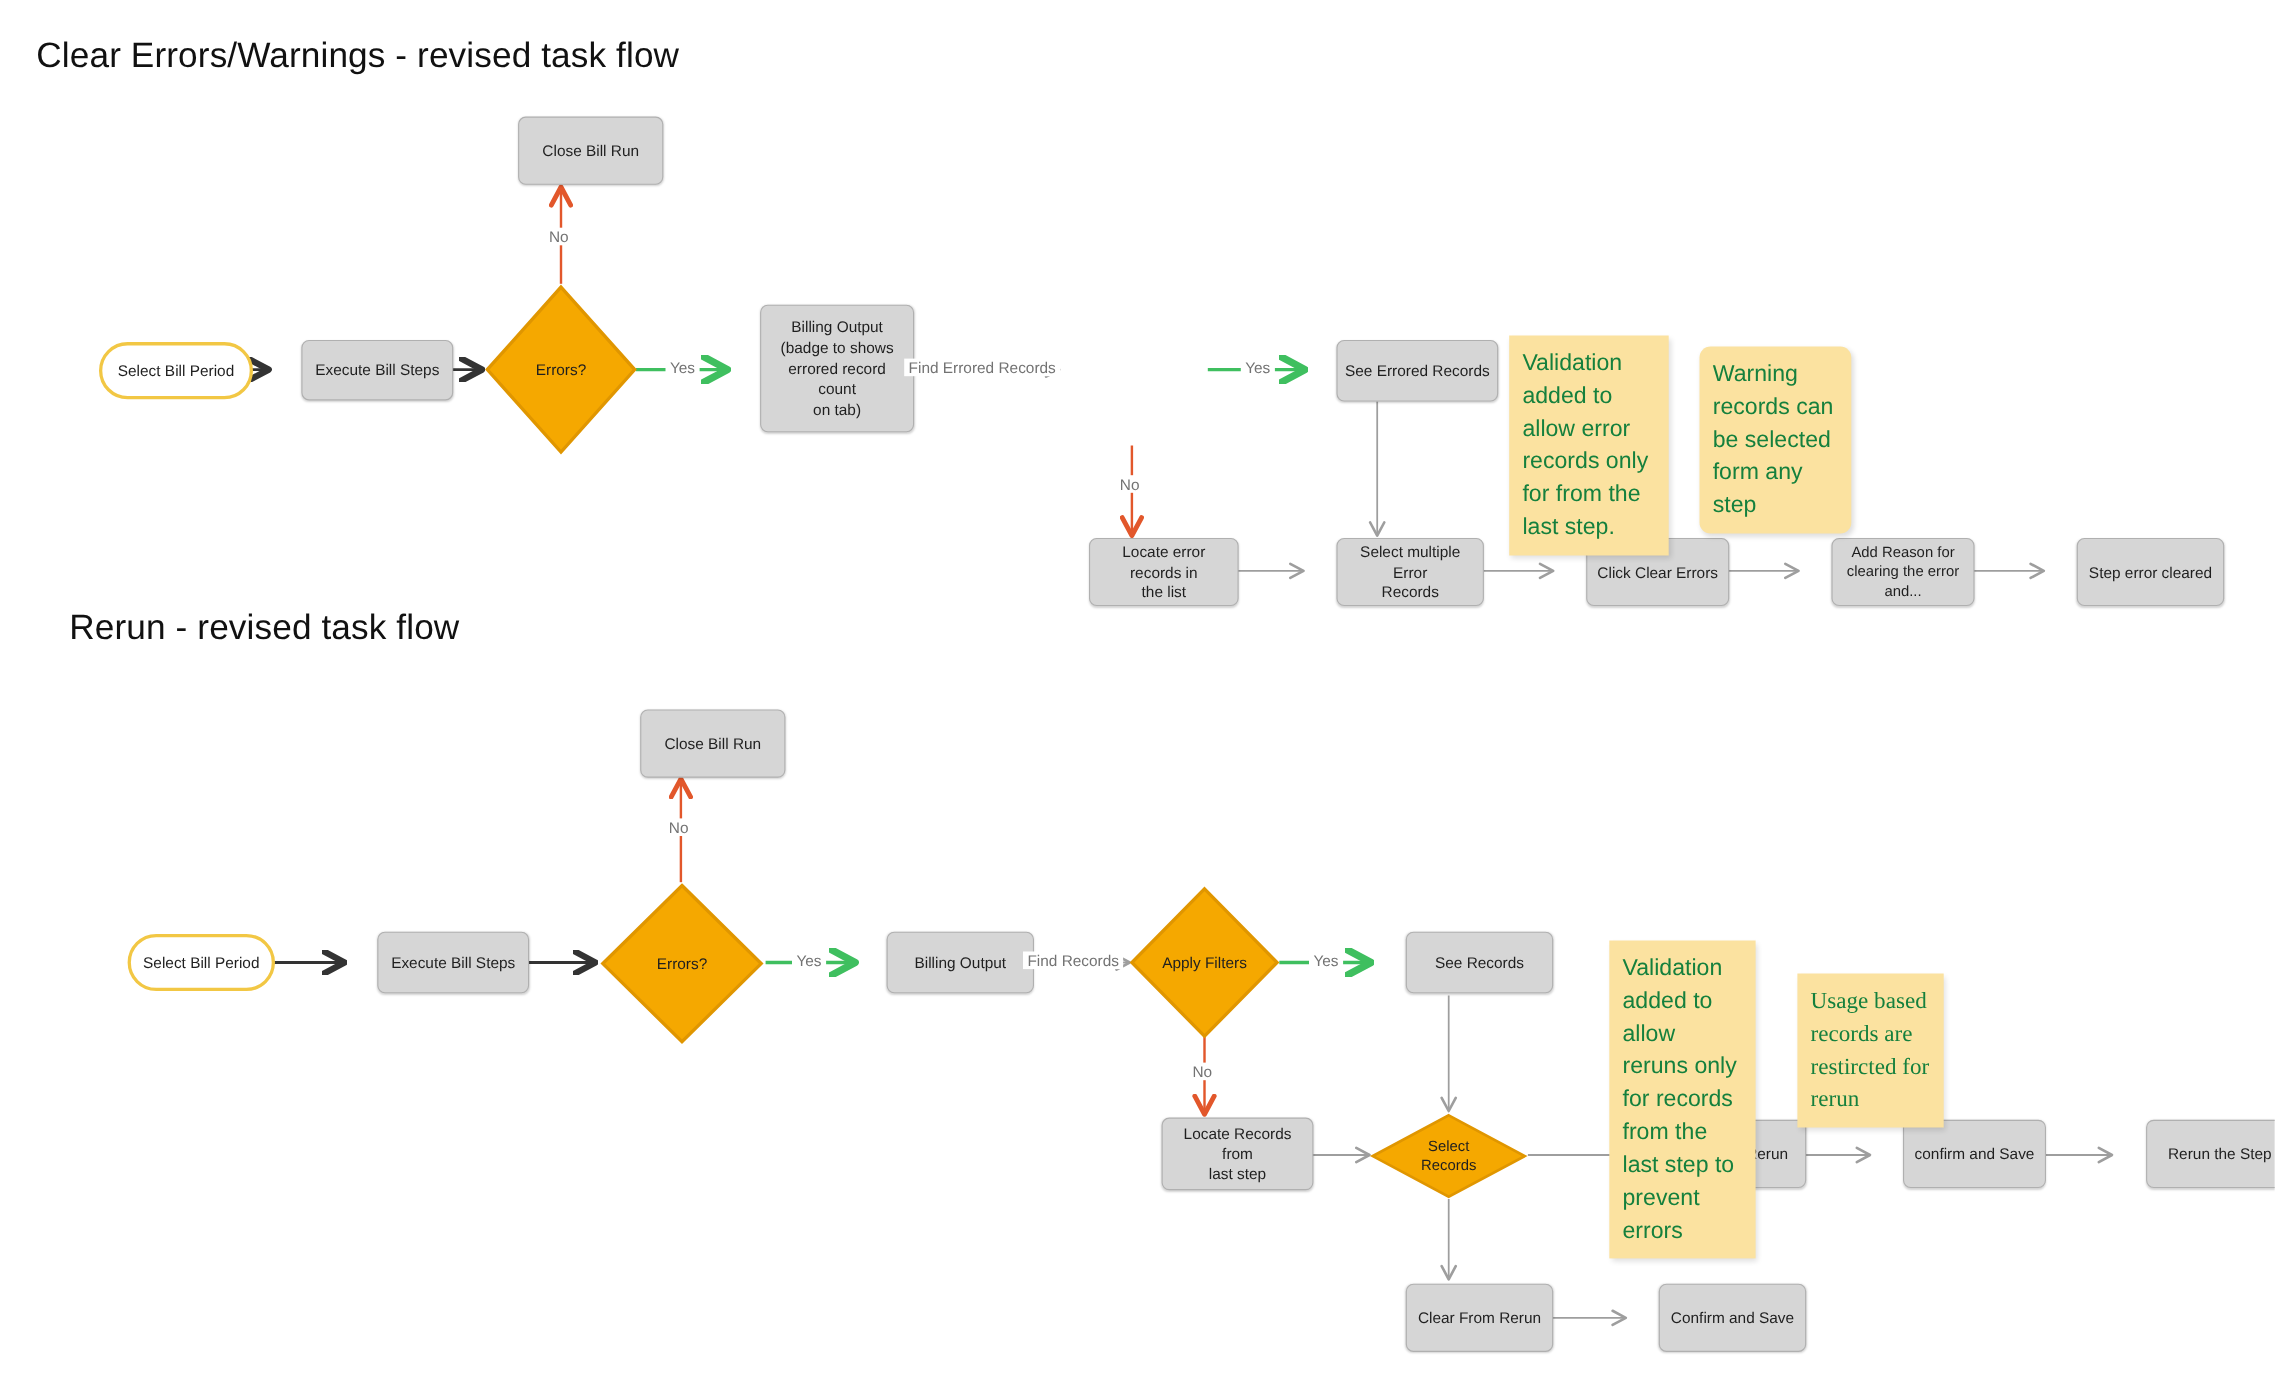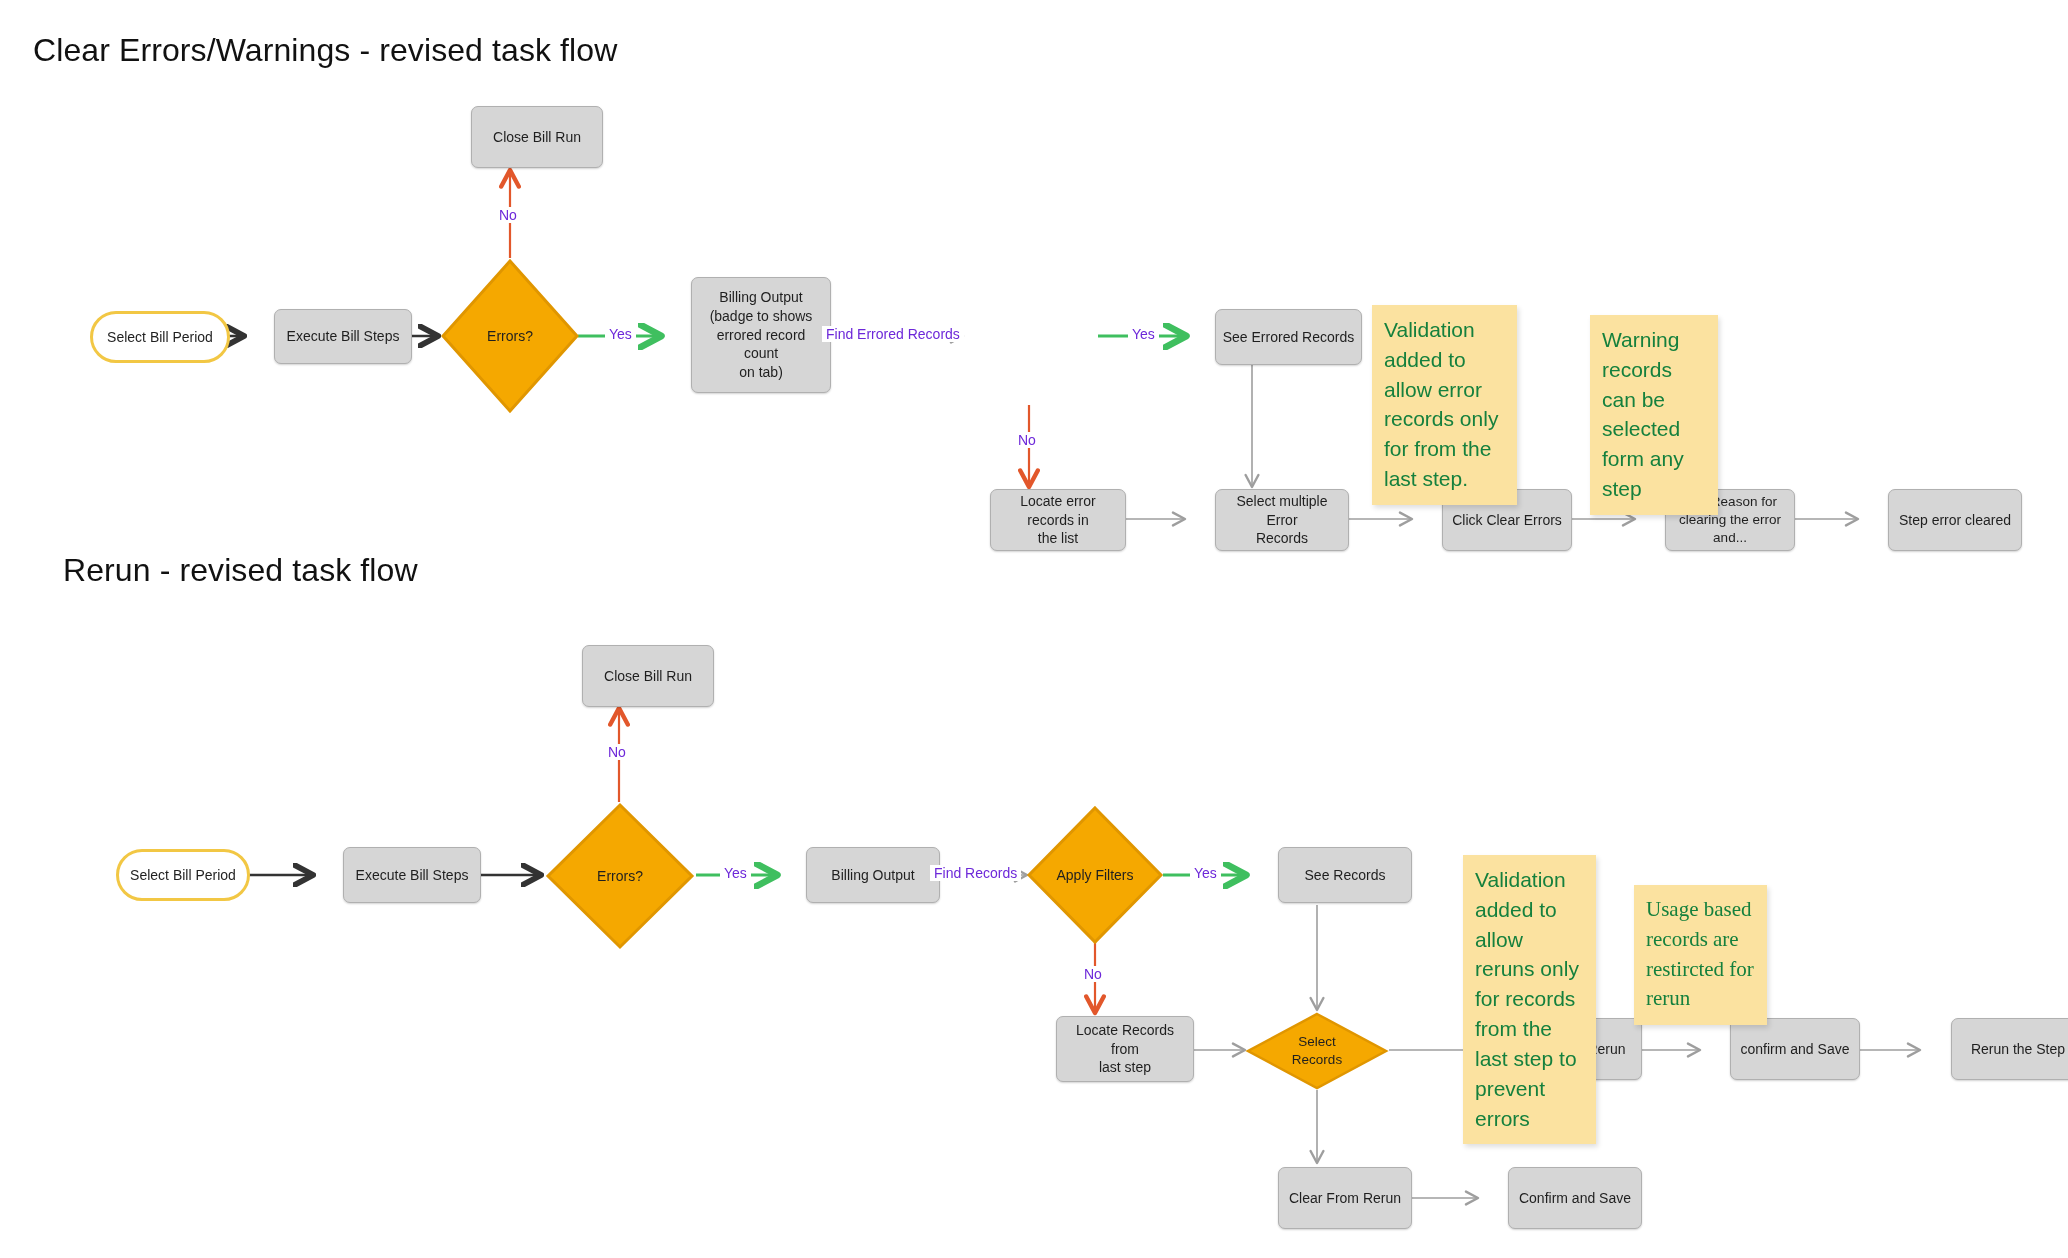"No" .edge-label { color: #6d28d9 -> #737373 }
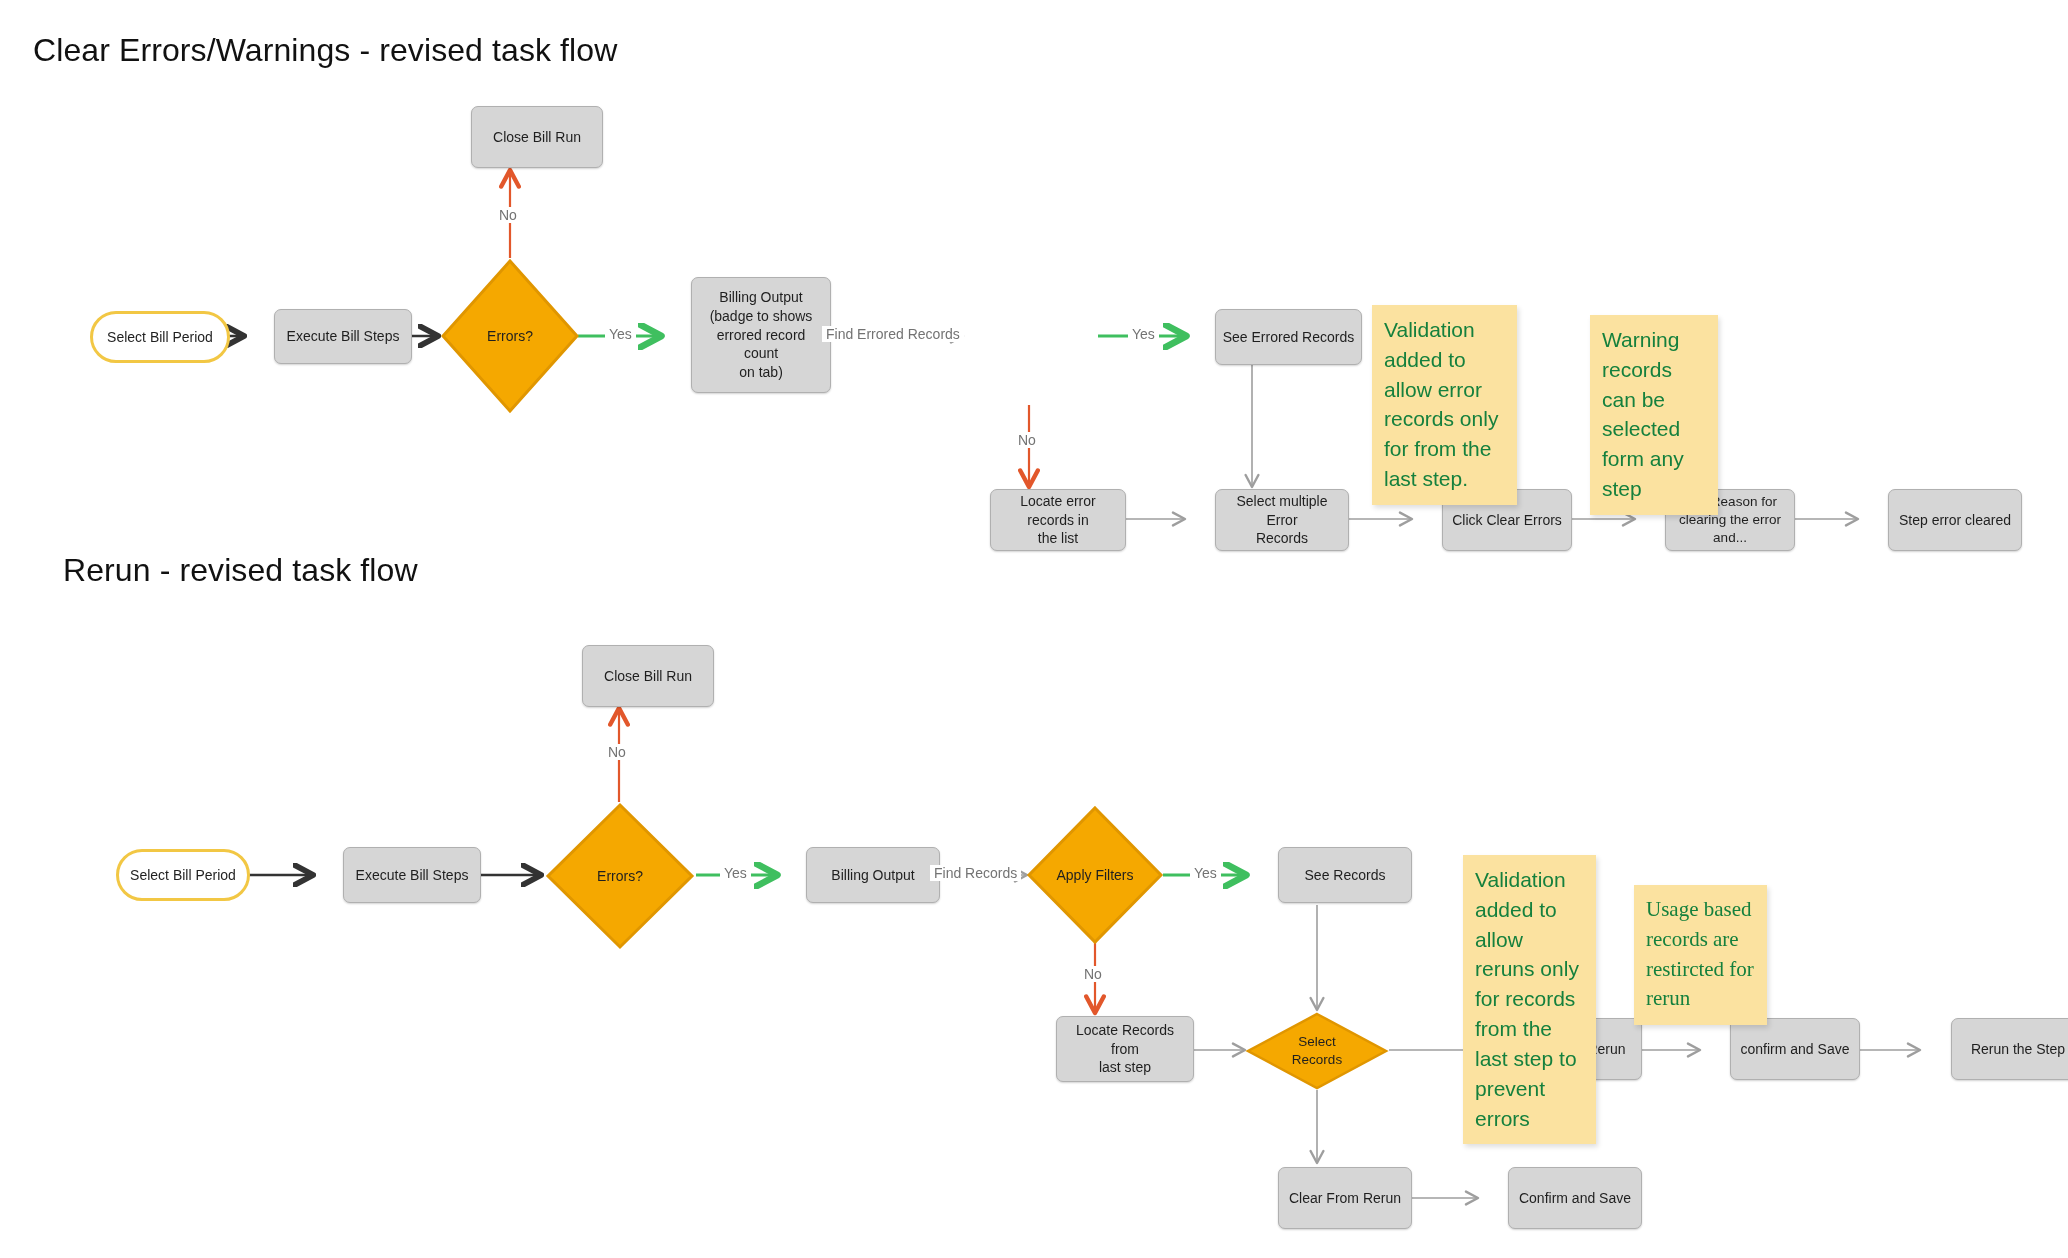"Warning records can be selected" div.note { border-radius: none -> 10px; left: 1590px -> 1545px; width: 128px -> 138px }
